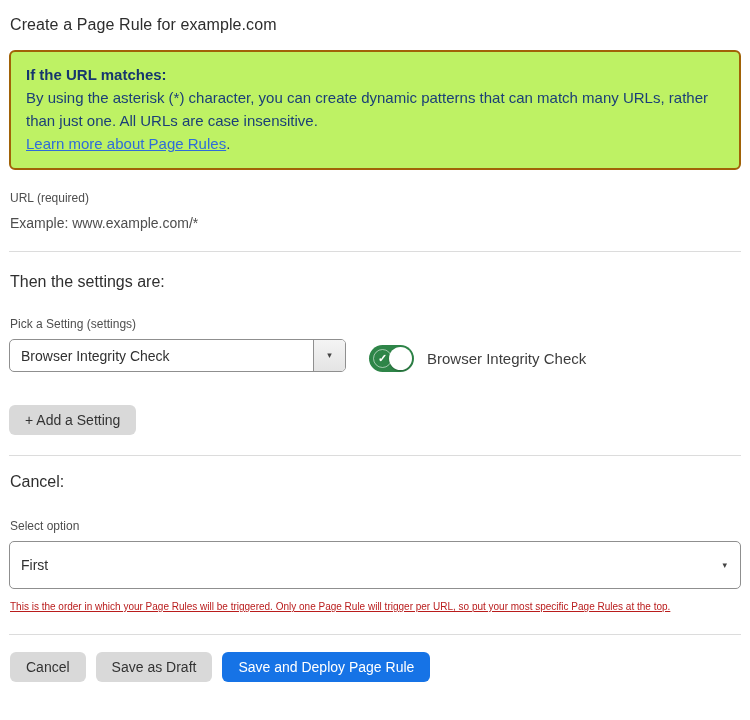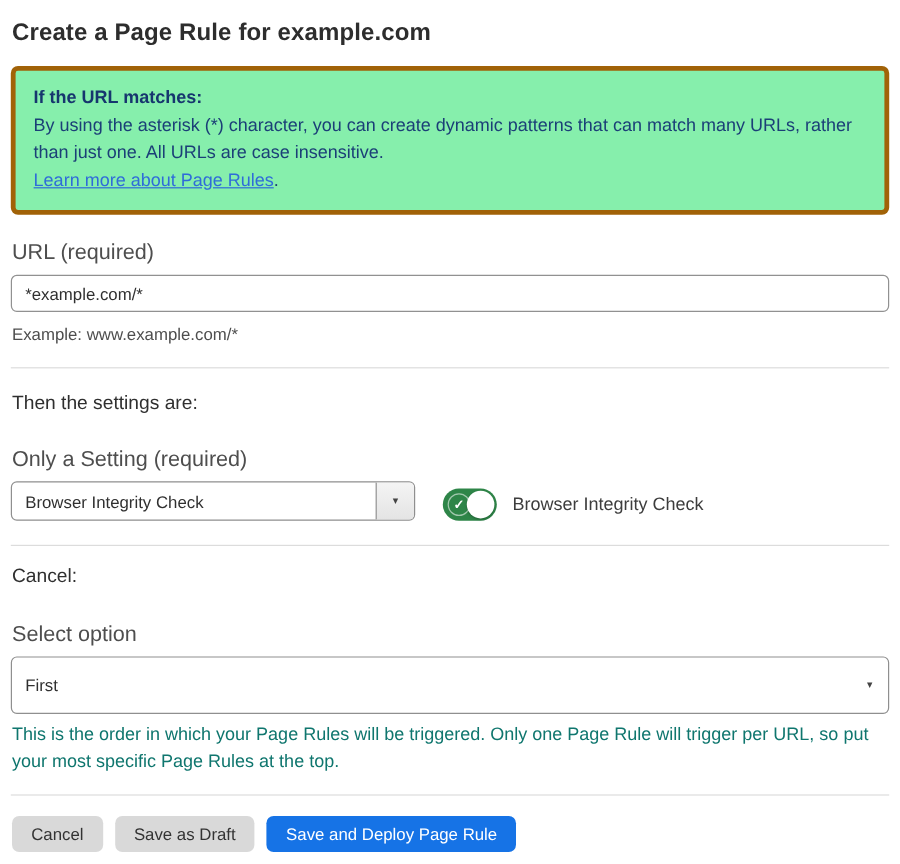"Create a Page Rule for" .page-title { font-size: 20px -> 16px; font-weight: bold -> normal }
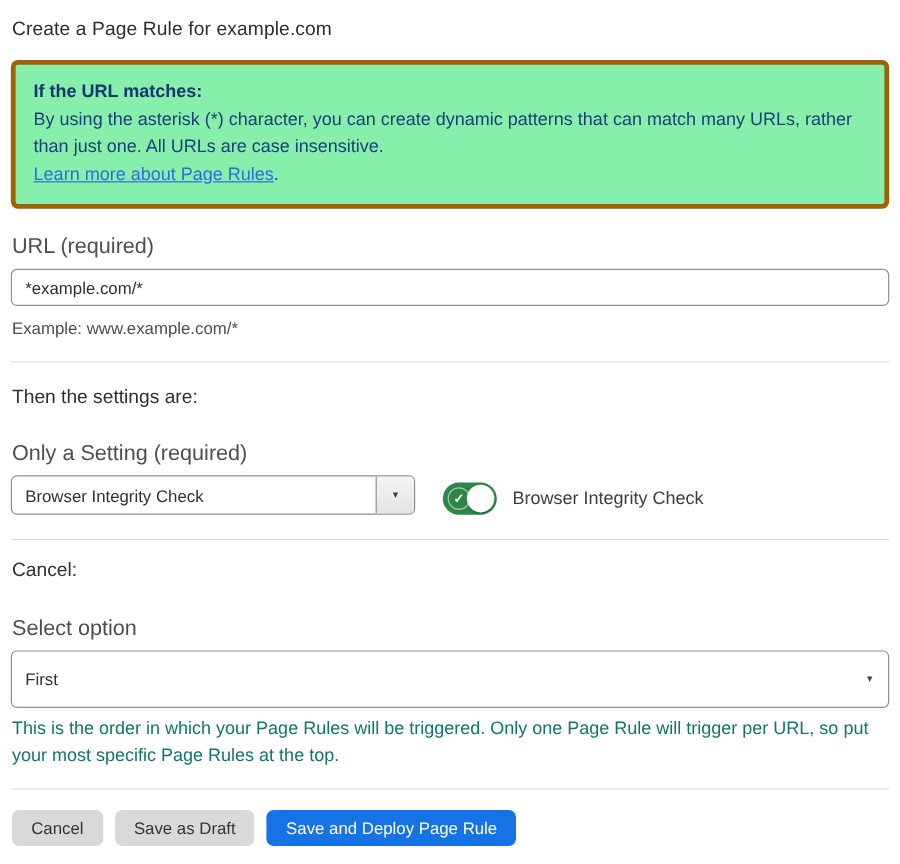"If the URL matches:" .info-box { background: #86efac -> #bef264; border: 4px solid #a16207 -> 2px solid #a16207 }
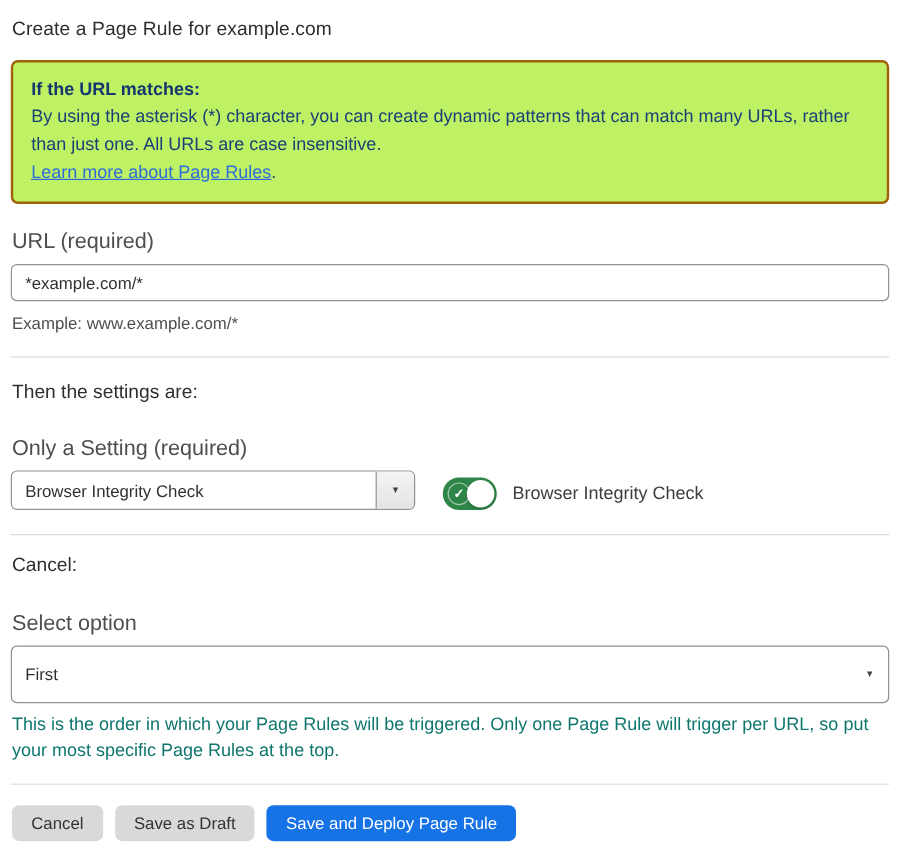"URL (required)" .field-label { font-size: 18px -> 12px }
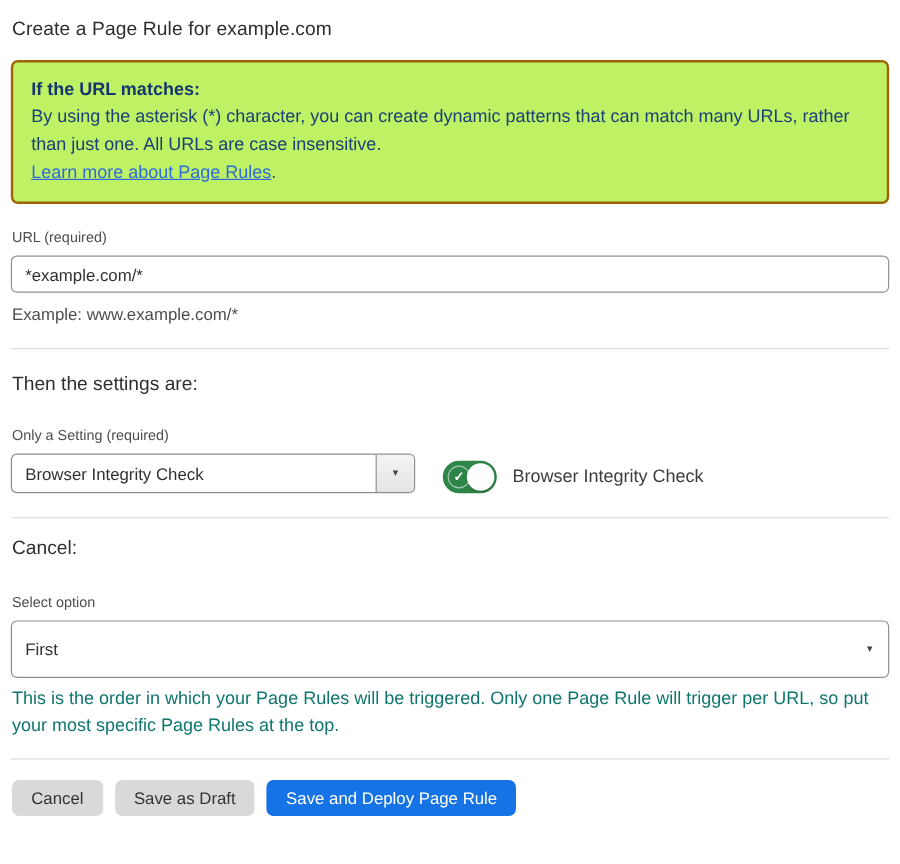"*example.com/*" input.text-input { html: <input> -> none }
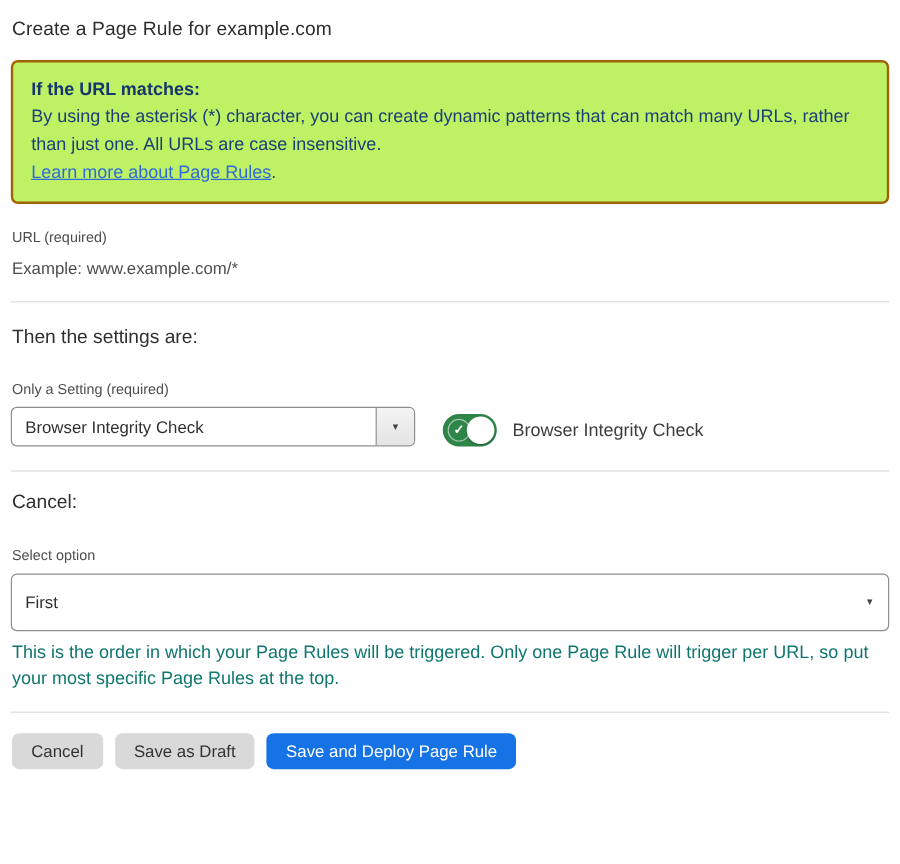"Only a Setting (required)" div.field-label { text: Only a Setting (required -> Pick a Setting (settings }
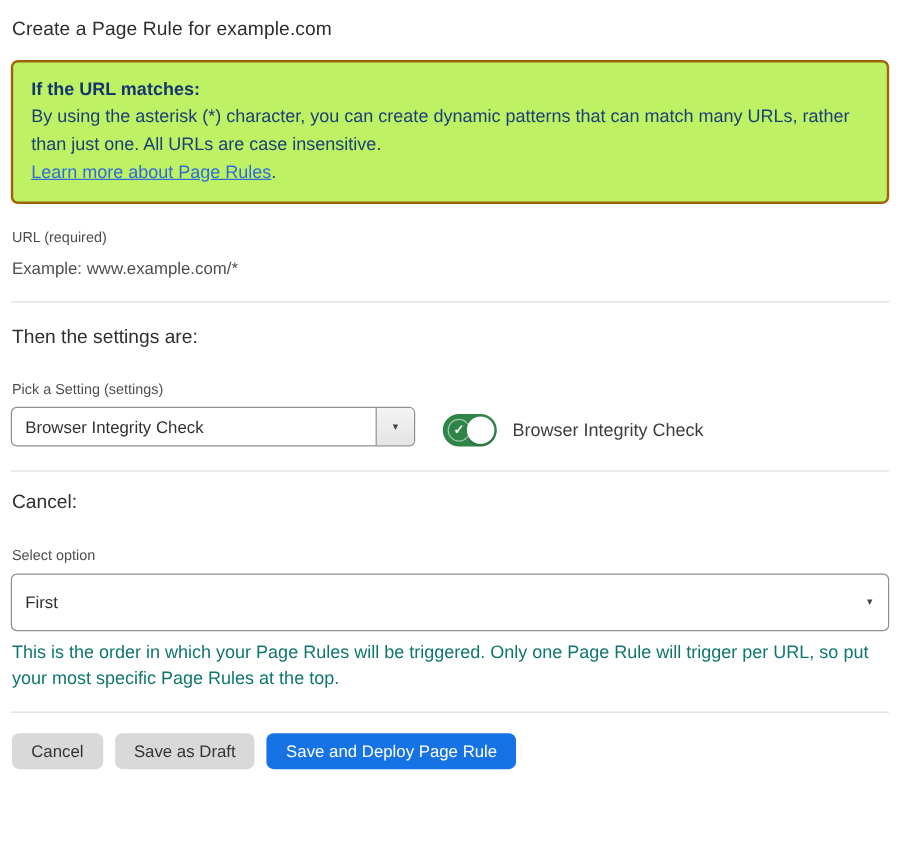"+ Add a Setting" button.btn { html: none -> <button>+ Add a Setting</button> }
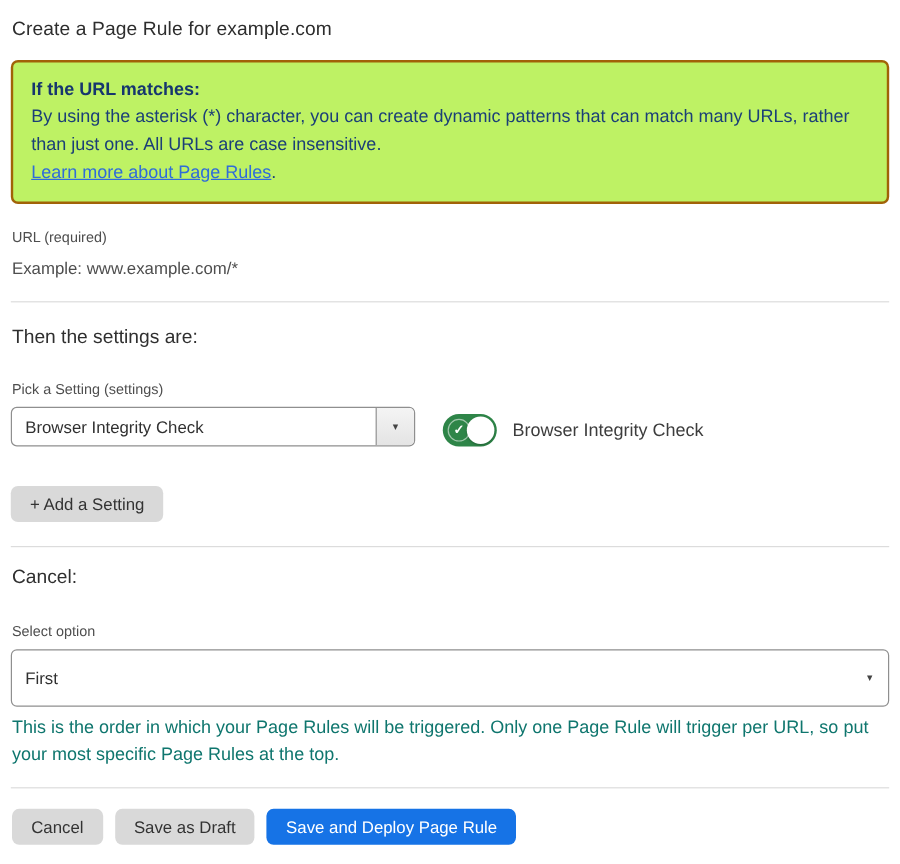"This is the order in" .order-desc { color: #0f766e -> #b91c1c; font-size: 15px -> 10px; text-decoration: none -> underline }
